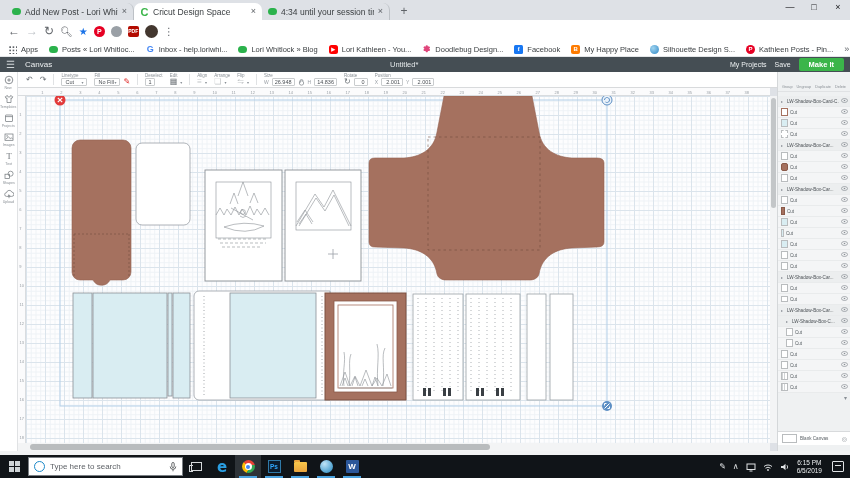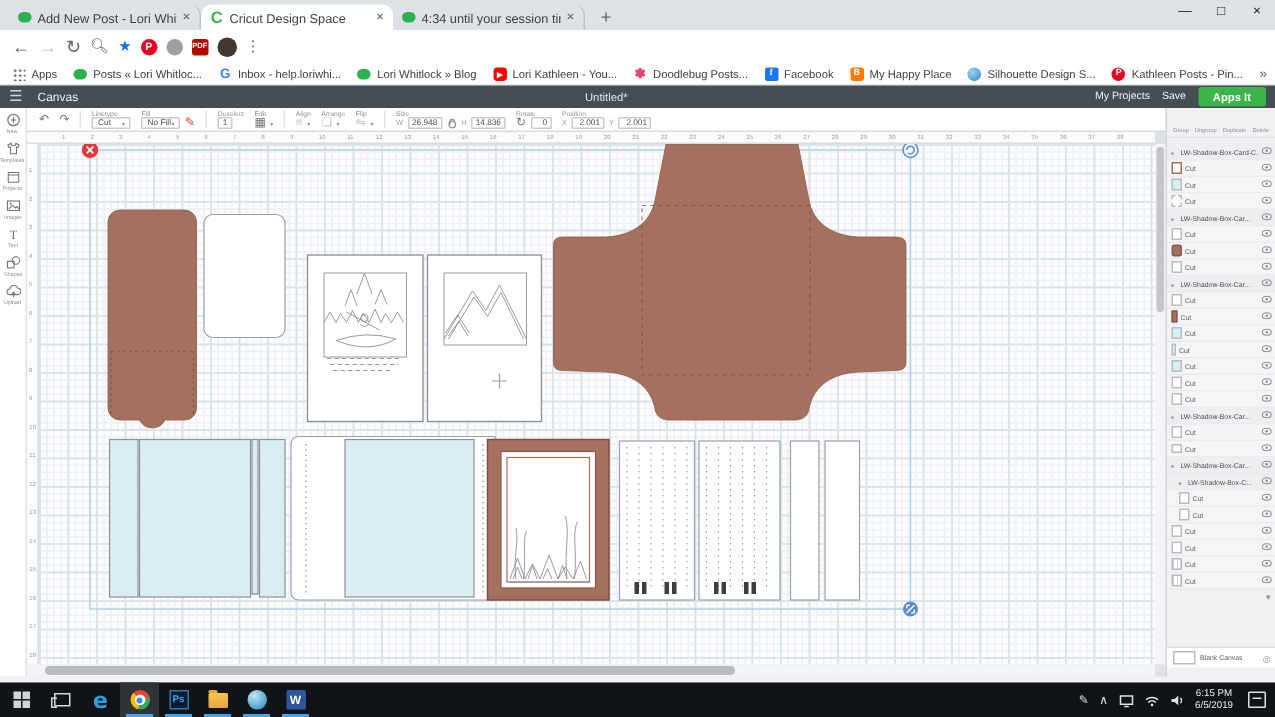"Doodlebug Posts..." span { text: Posts -> Design }
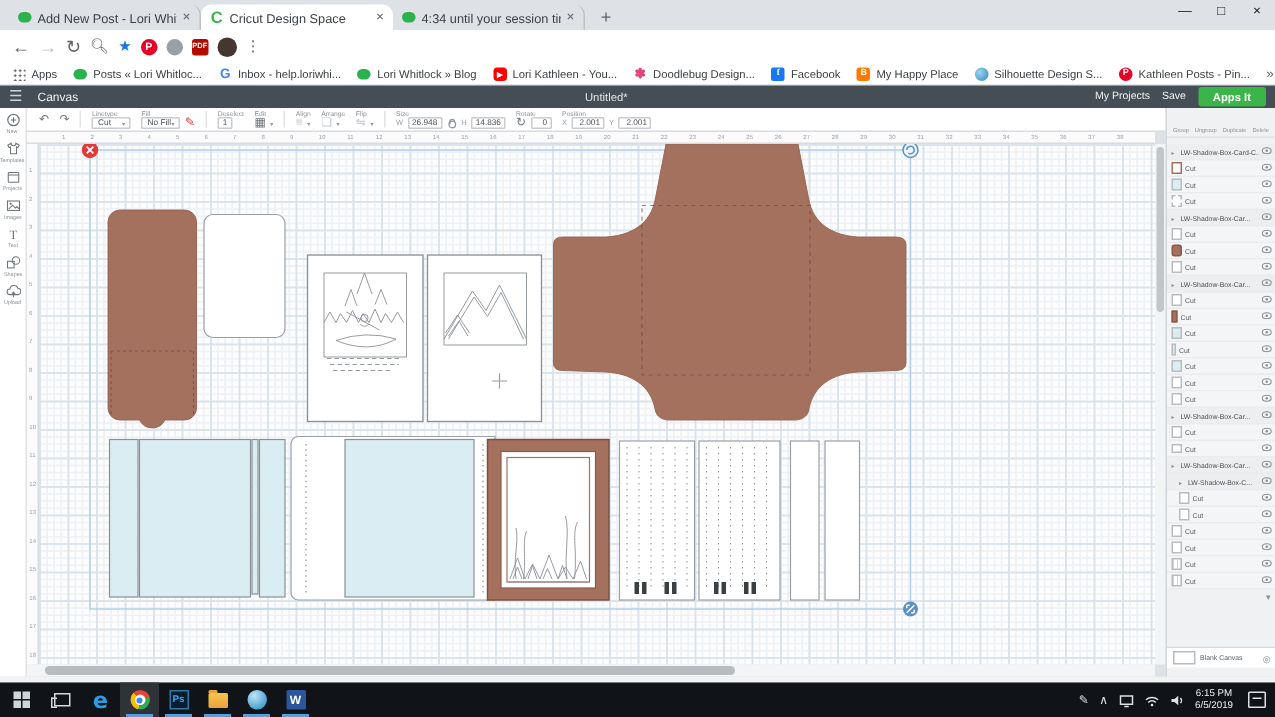"Apps It" span { text: Apps -> Make }
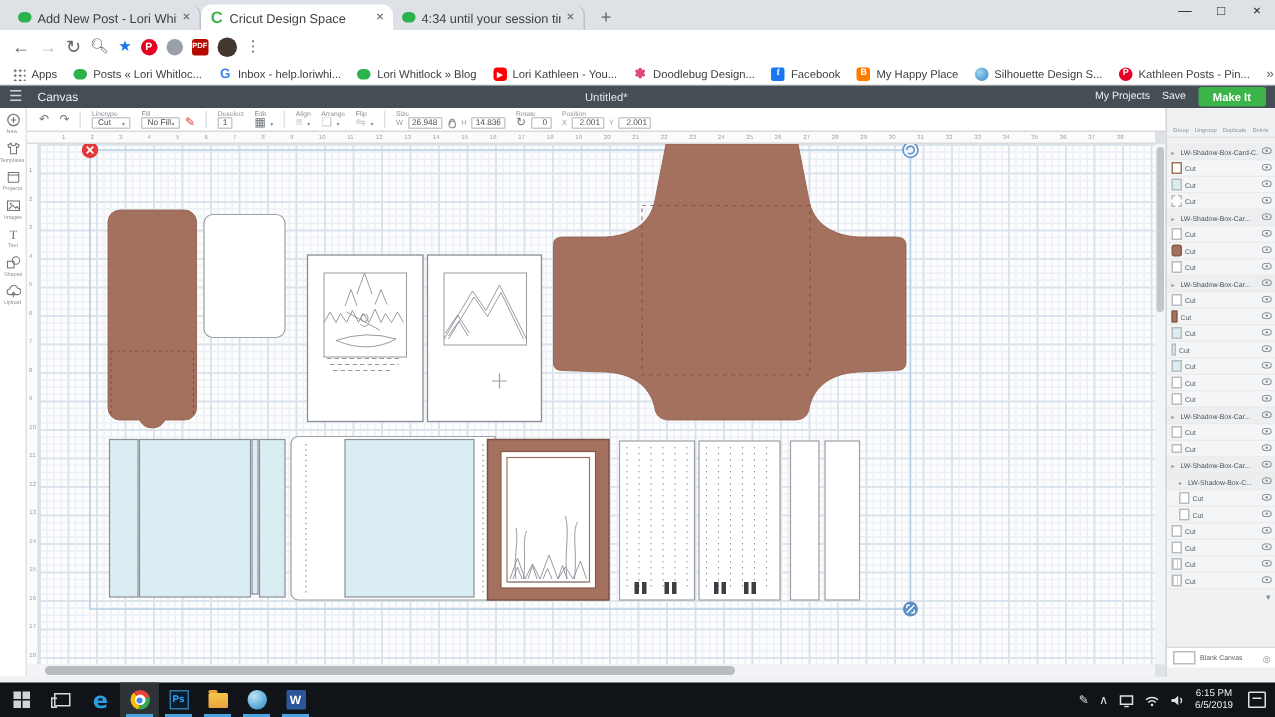"Type here to search" div { html: none -> <div> <span></span> <span>Type here to search</span> <svg> <rect></rect> <path></path> </svg> </div> }
